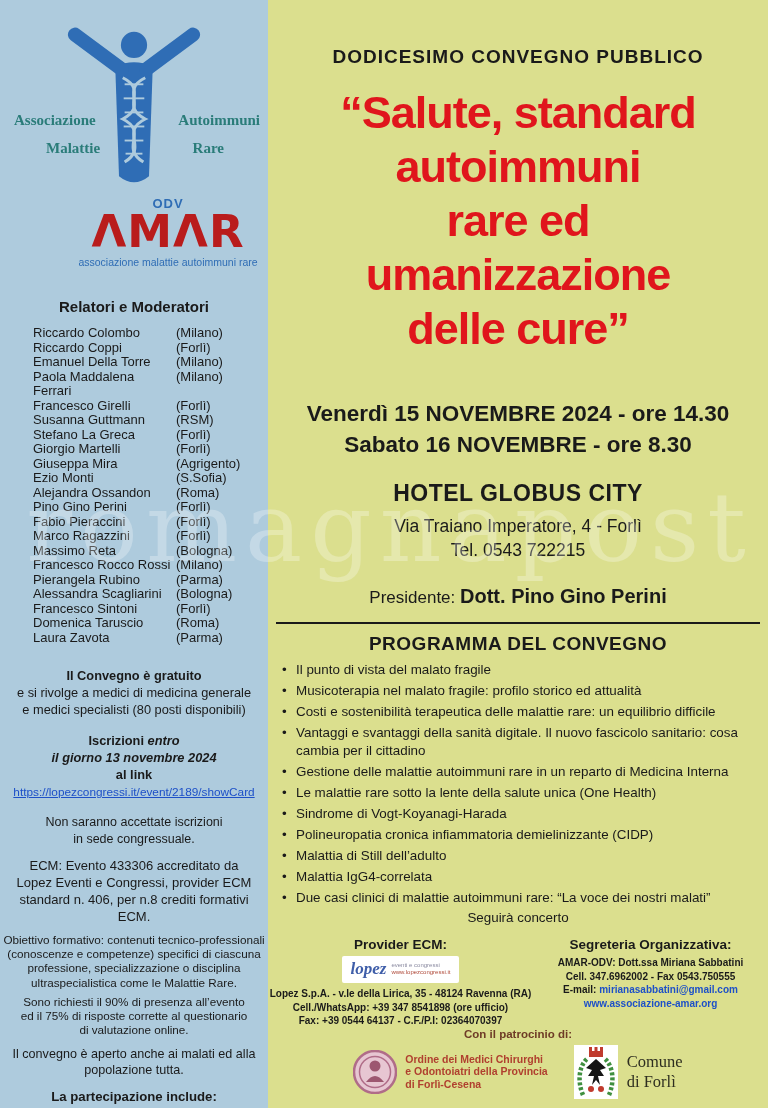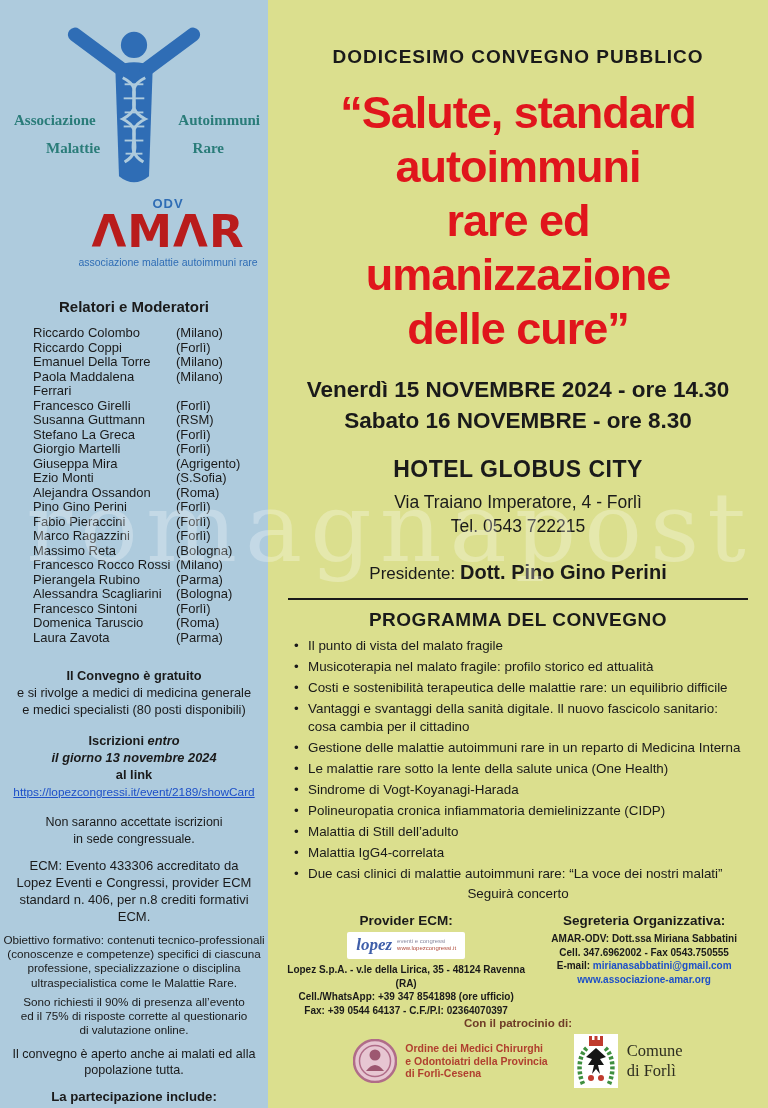"DODICESIMO CONVEGNO PUBBLICO" .col-right { padding: 0 12px -> 0 0 }
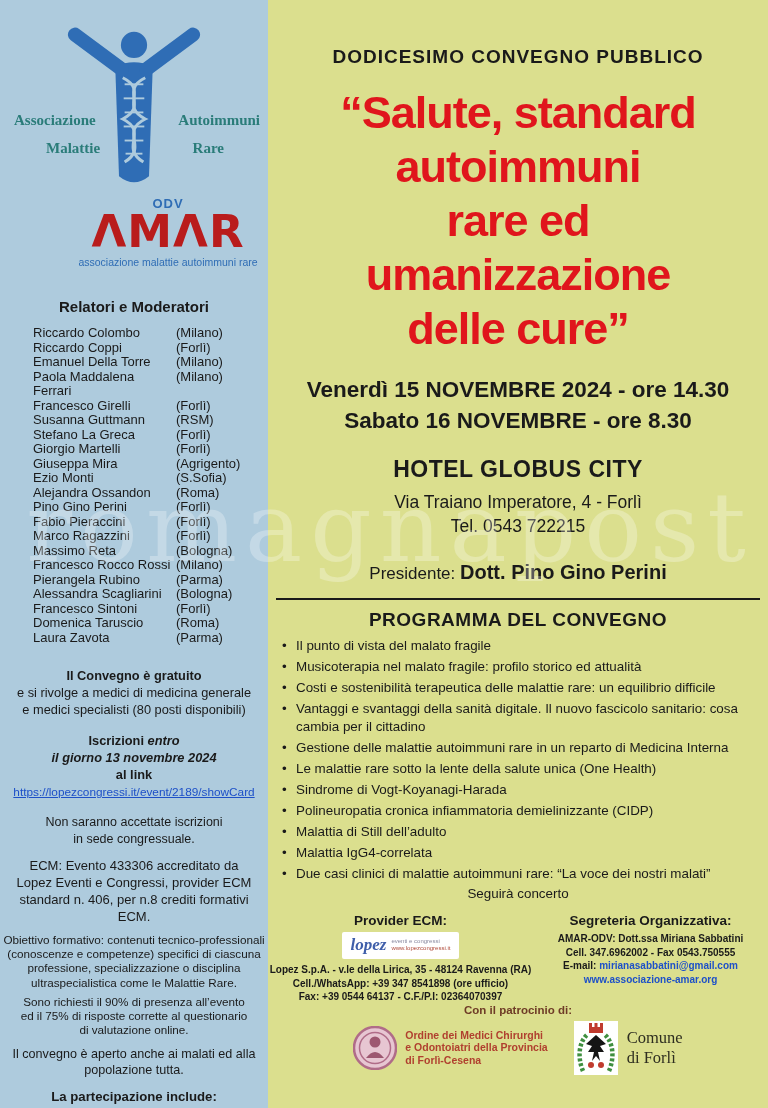"Venerdì 15 NOVEMBRE 2024 -" .dates { margin-top: 18px -> 42px }
